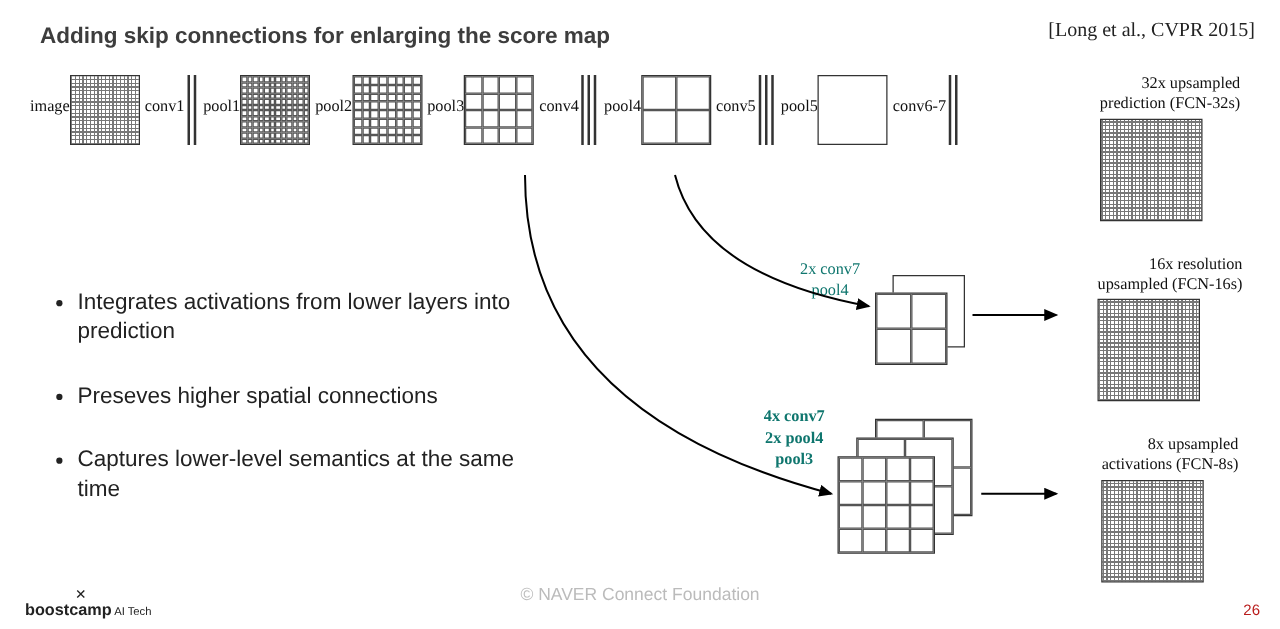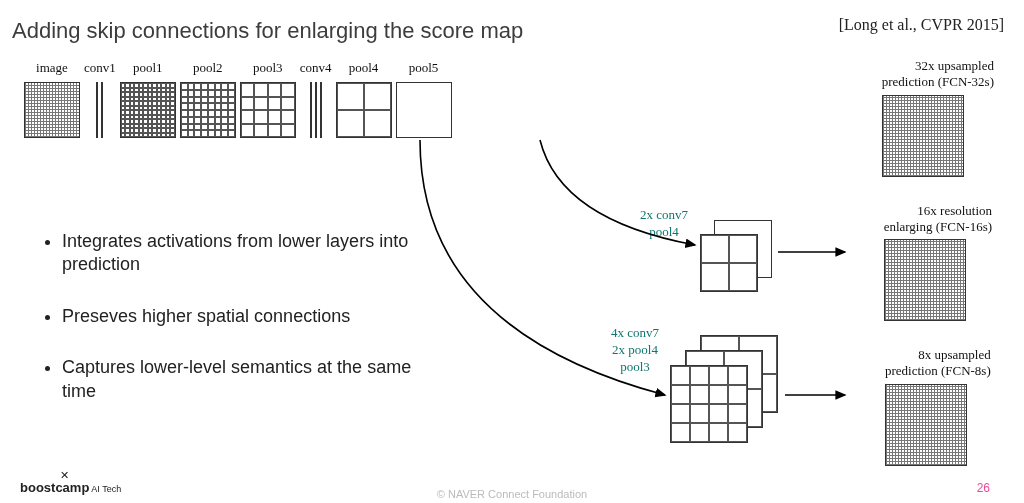"Adding skip connections for enlarging" .title { font-size: 22px -> 18px; font-weight: 400 -> 700; left: 12px -> 32px }
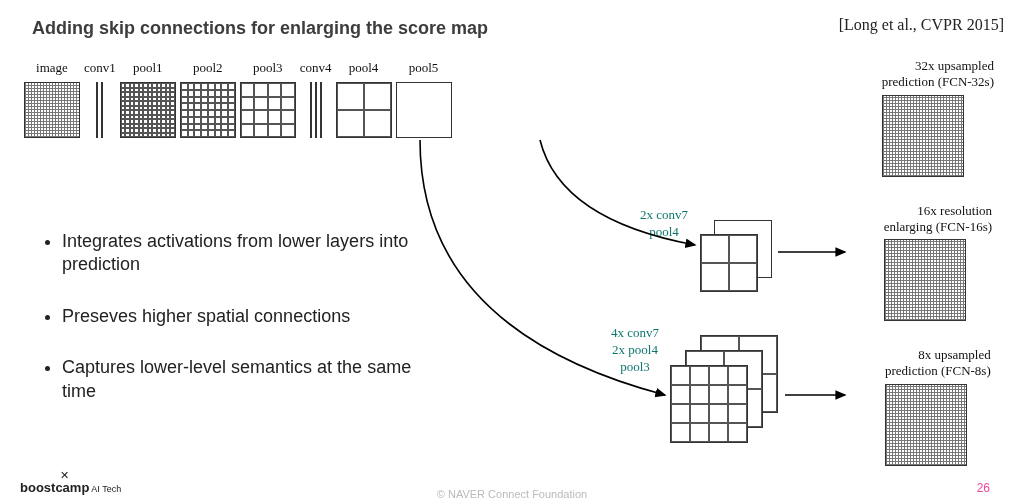"image" .stage { flex-direction: column -> row }
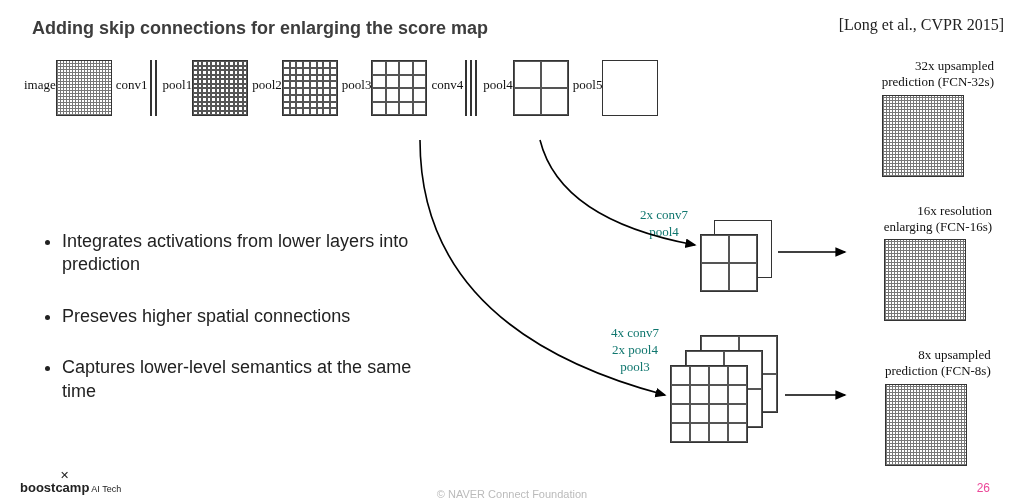"conv5" div.stage { html: none -> <div> <div>conv5</div> <div> <div></div> <div></div> <div></div> </div> </div> }
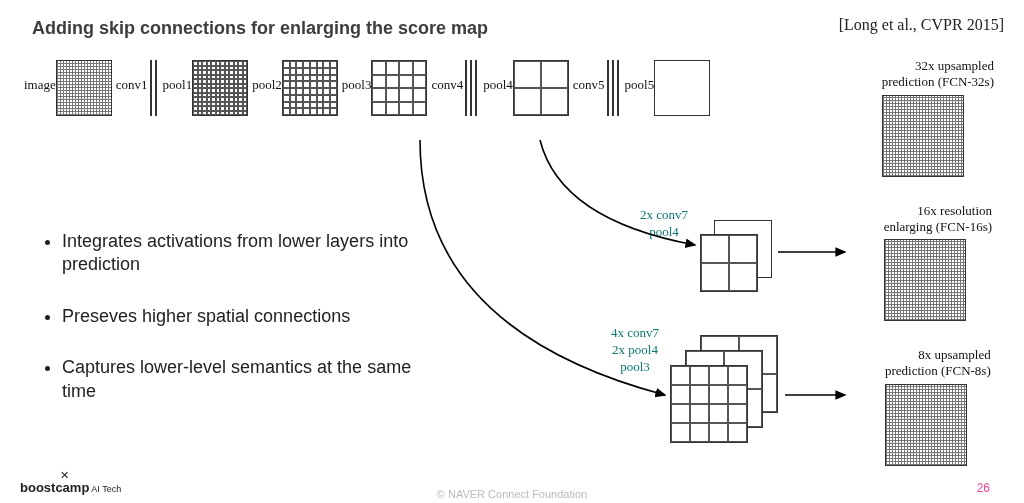"conv6-7" div.stage { html: none -> <div> <div>conv6-7</div> <div> <div></div> <div></div> </div> </div> }
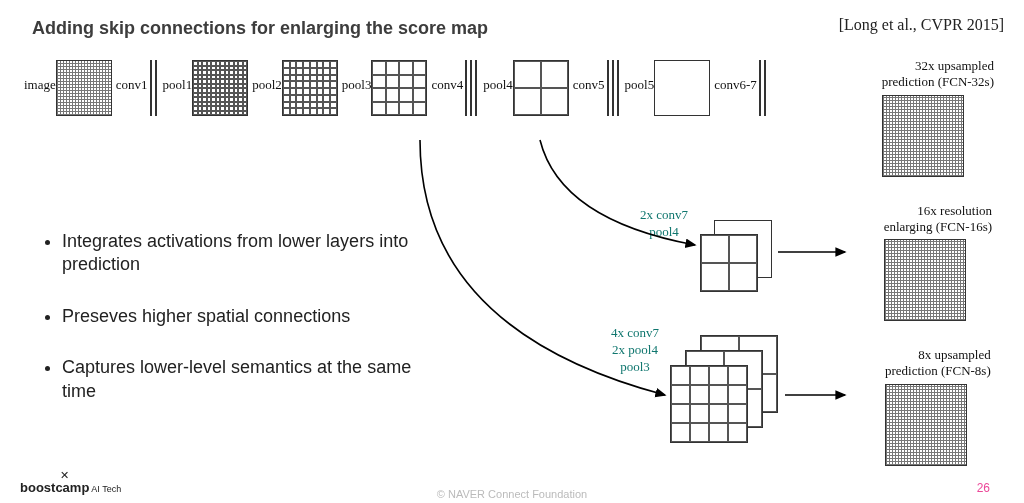"enlarging (FCN-16s)" span { text: enlarging -> upsampled }
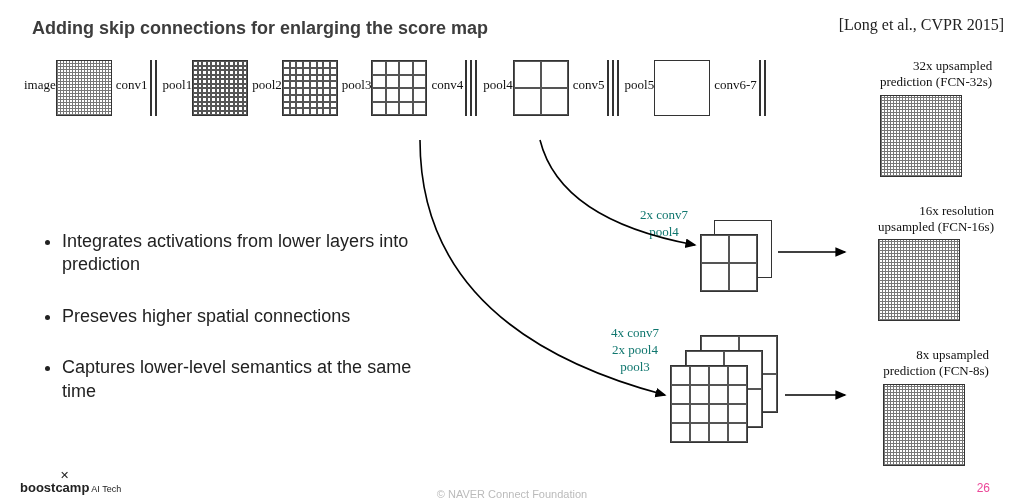"4x conv7" div.stack-labels { font-weight: none -> bold }
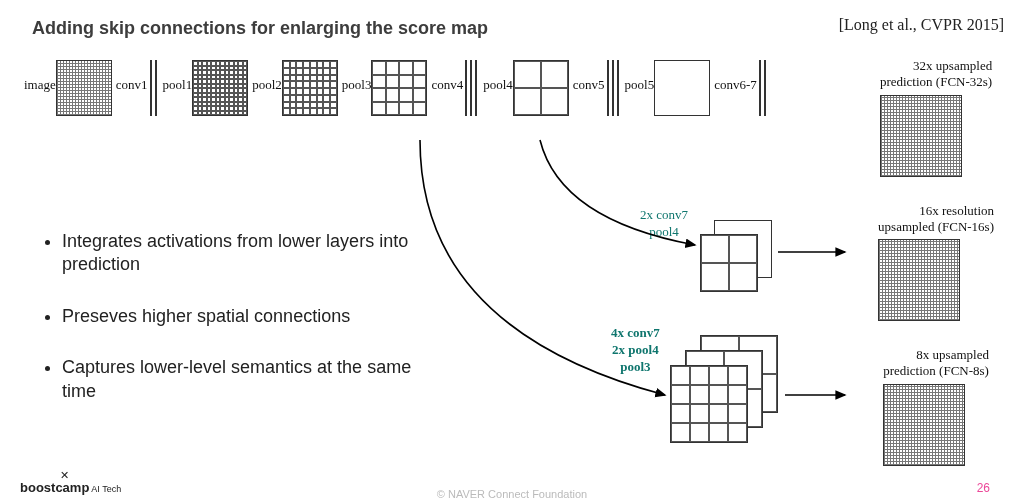"prediction (FCN-8s)" span { text: prediction -> activations }
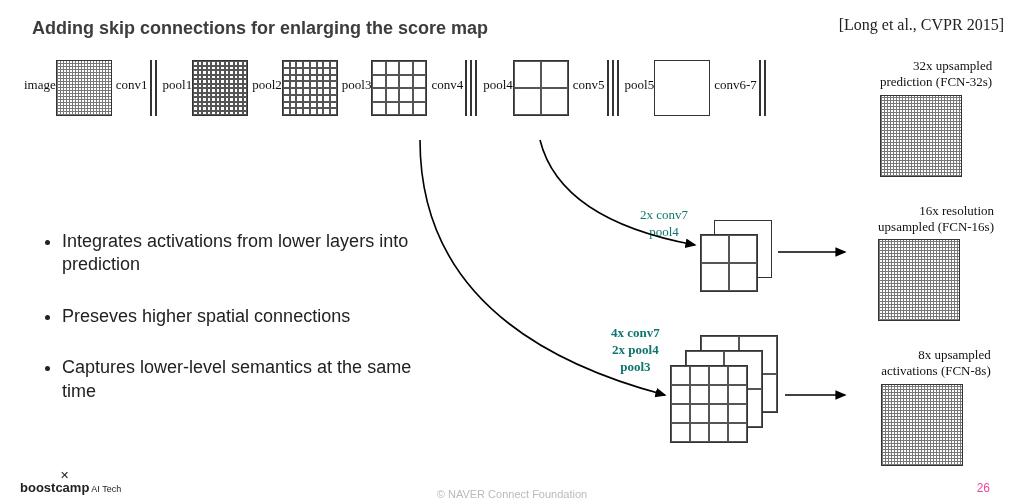"© NAVER Connect Foundation" .copyright { bottom: 3px -> 20px; font-size: 11px -> 14px }
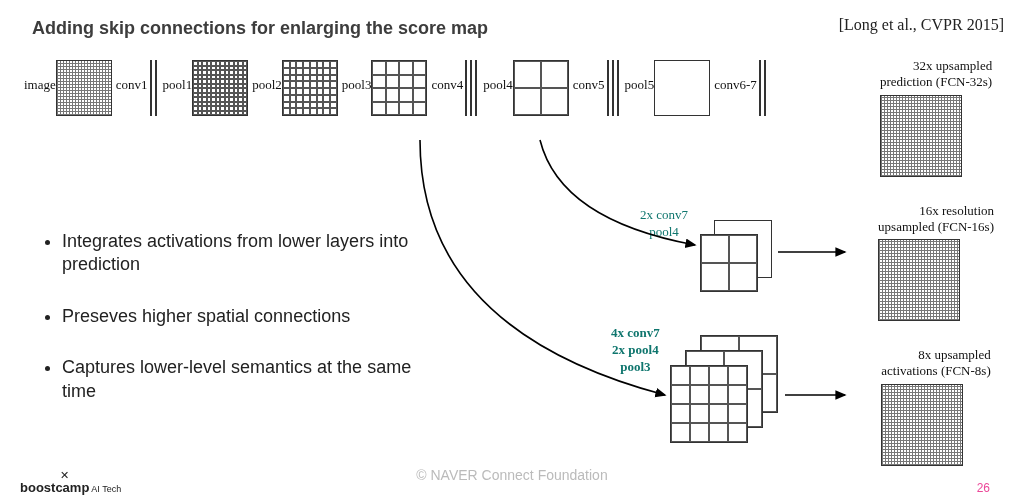"26" .pagenum { color: #ec4899 -> #b91c1c; right: 34px -> 16px }
